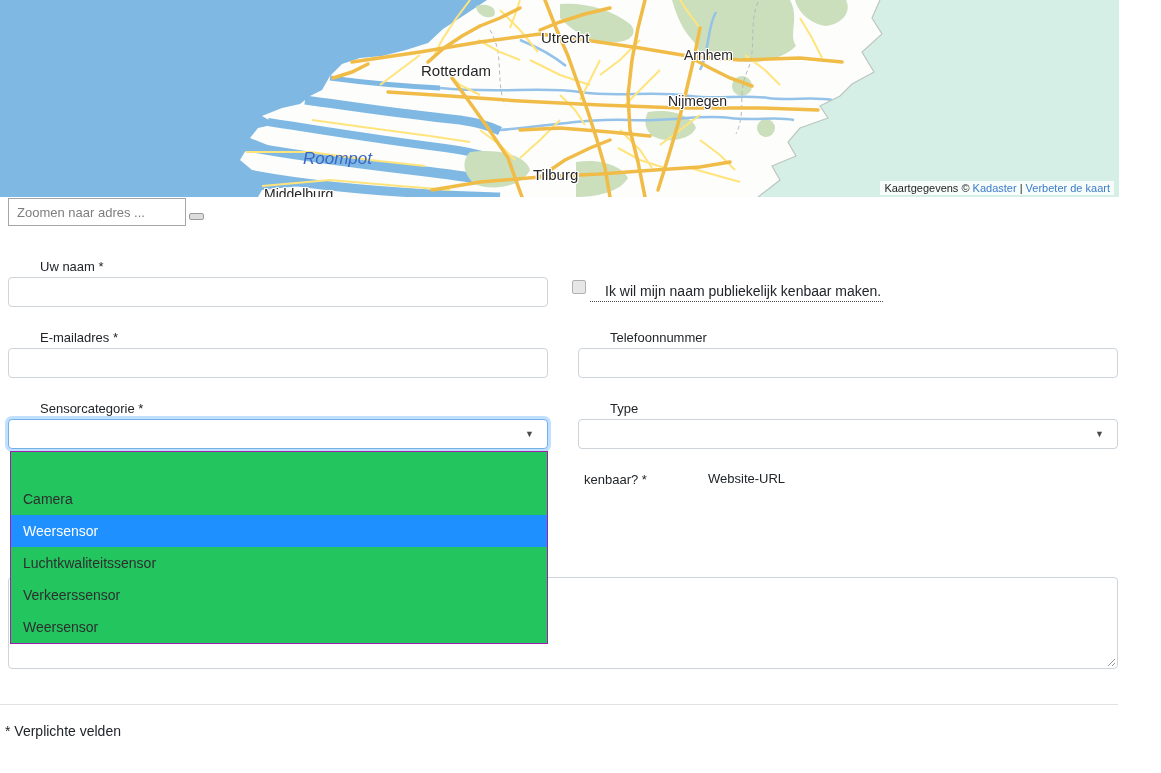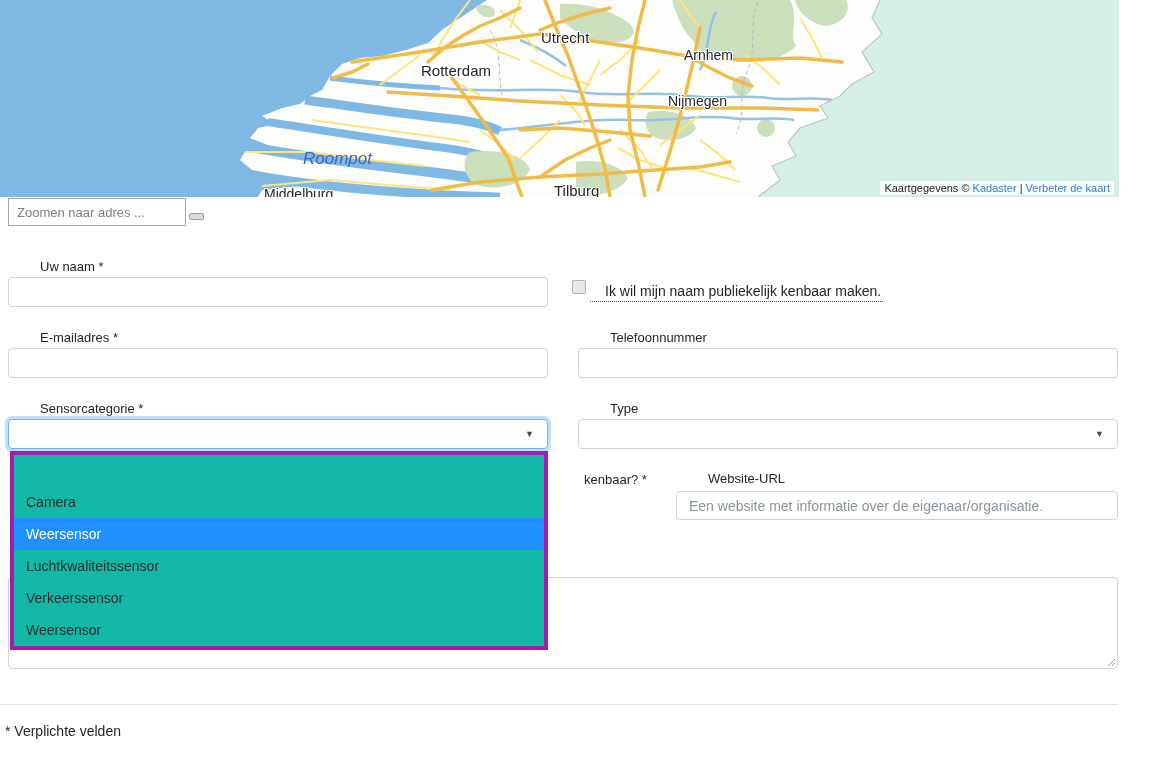"Tilburg" span.map-label { left: 554px -> 533px; margin-top: 16px -> none }
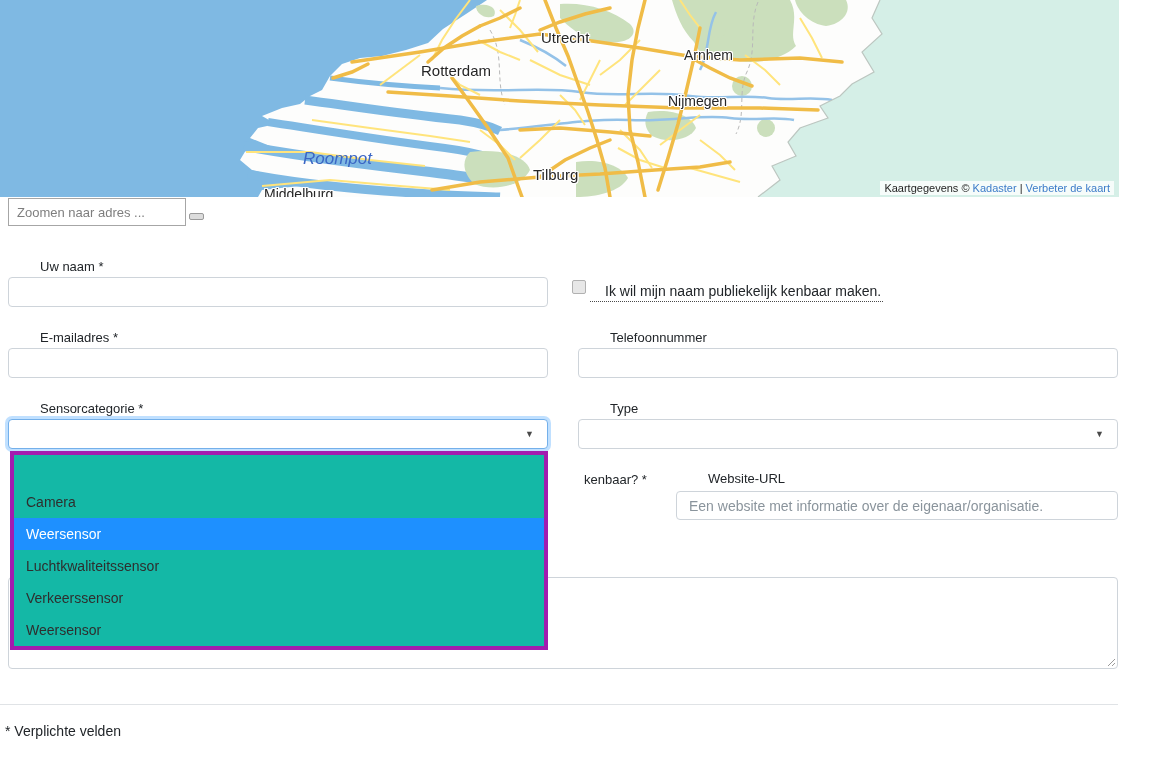"Camera" .dropdown { background: #14b8a6 -> #22c55e; border: 4px solid #a21caf -> 1px solid #a21caf }
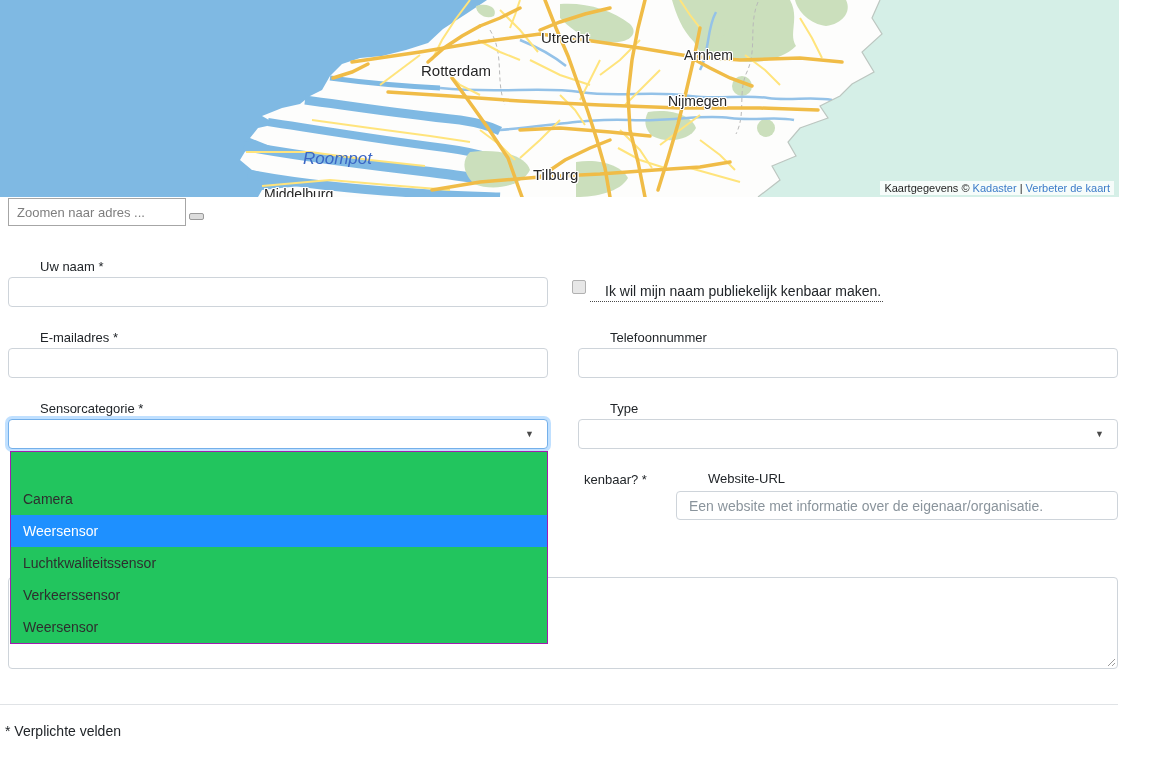"Een website met informatie over" input.inp { html: <input> -> none }
